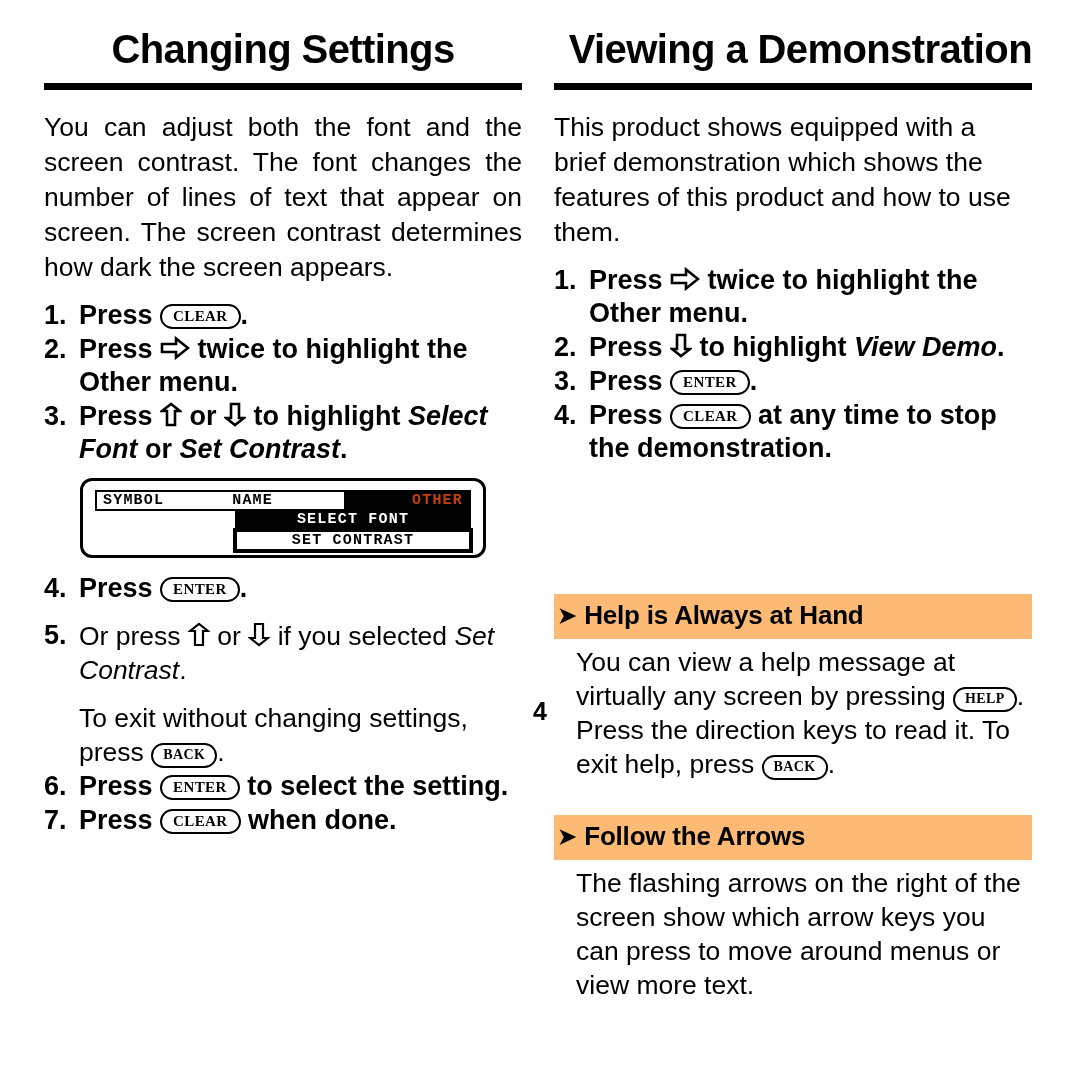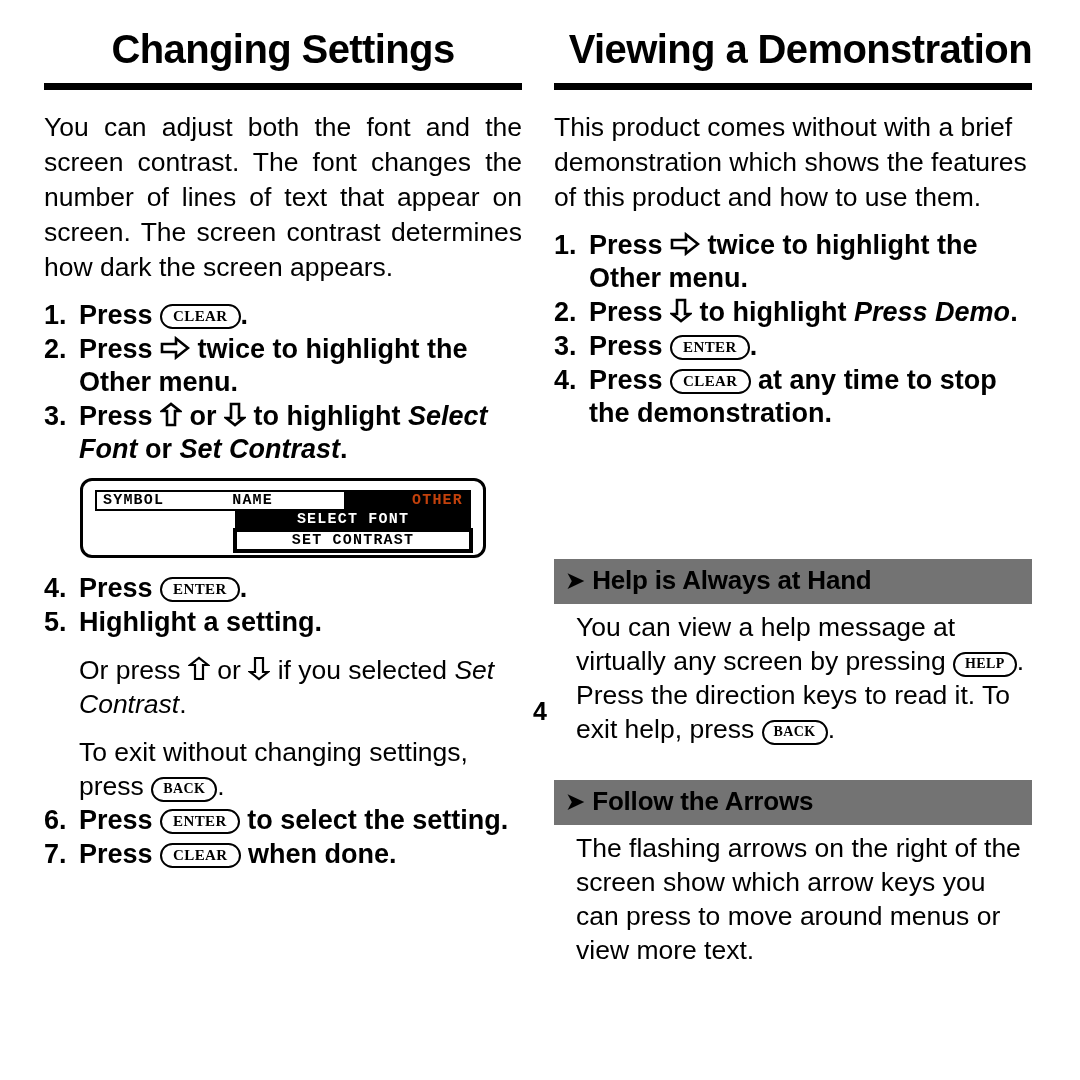"This product comes without with" p.body-text { text: comes without -> shows equipped }
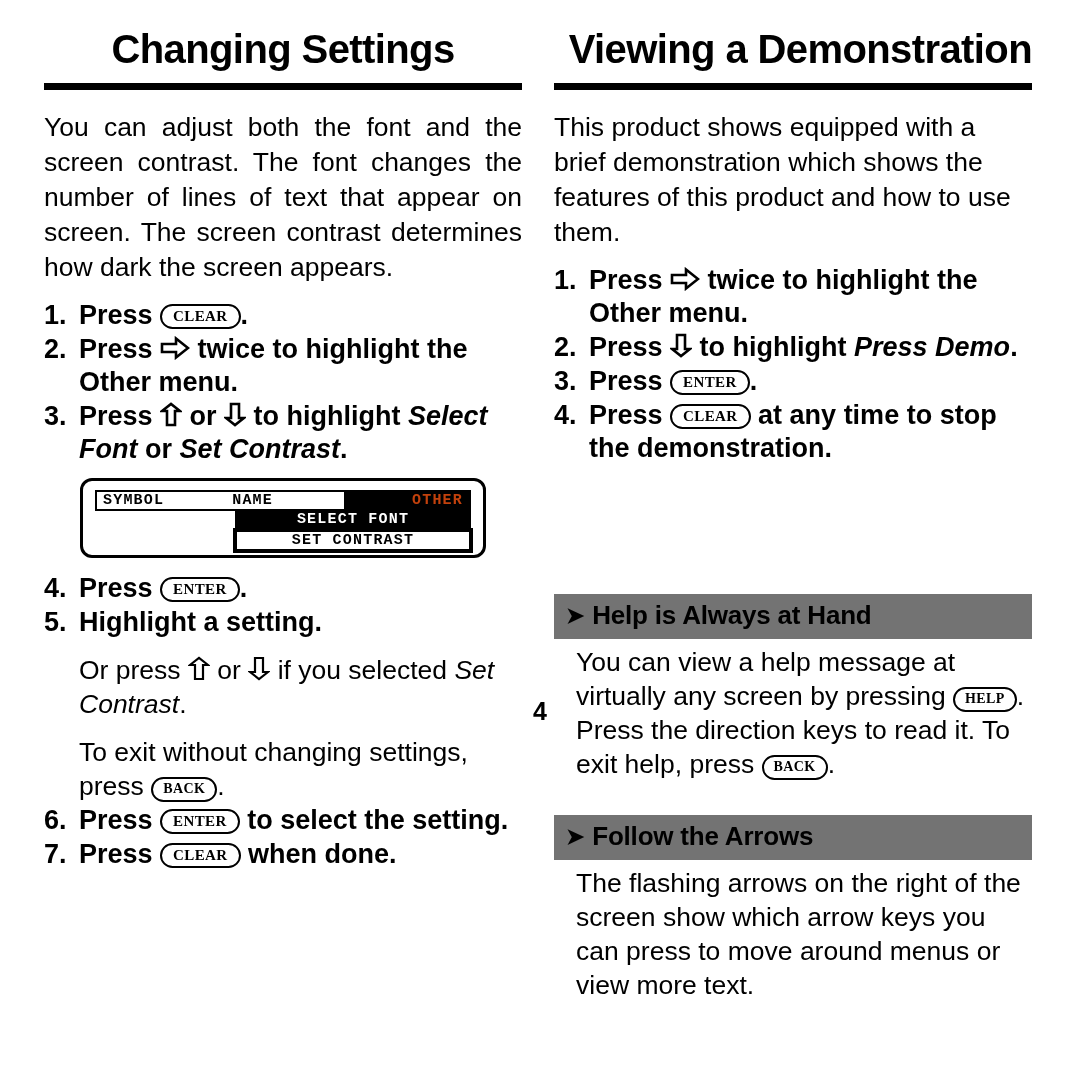"Press Demo" span.bital { text: Press -> View }
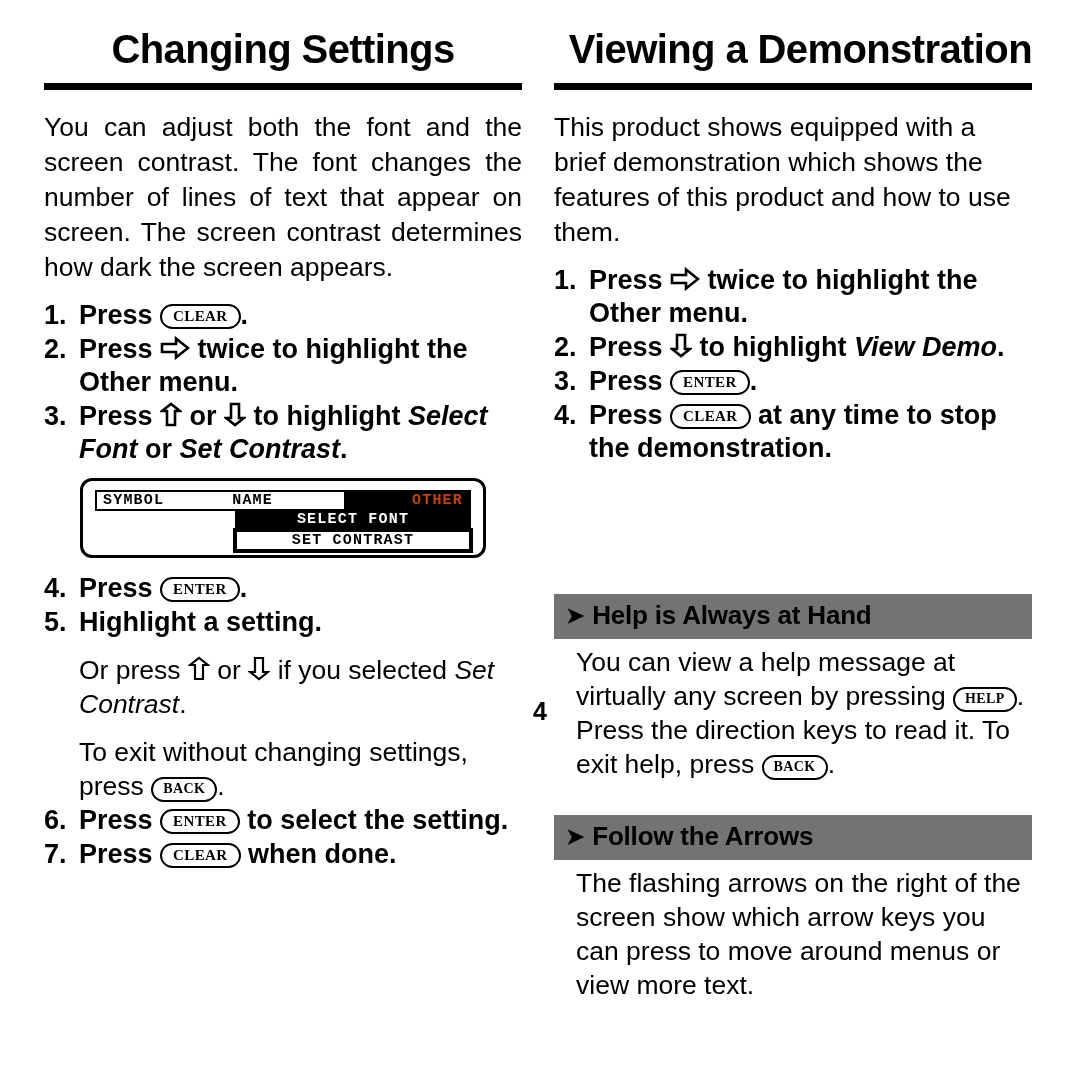"Highlight a setting." span { html: <span>Highlight a setting.</span> -> none }
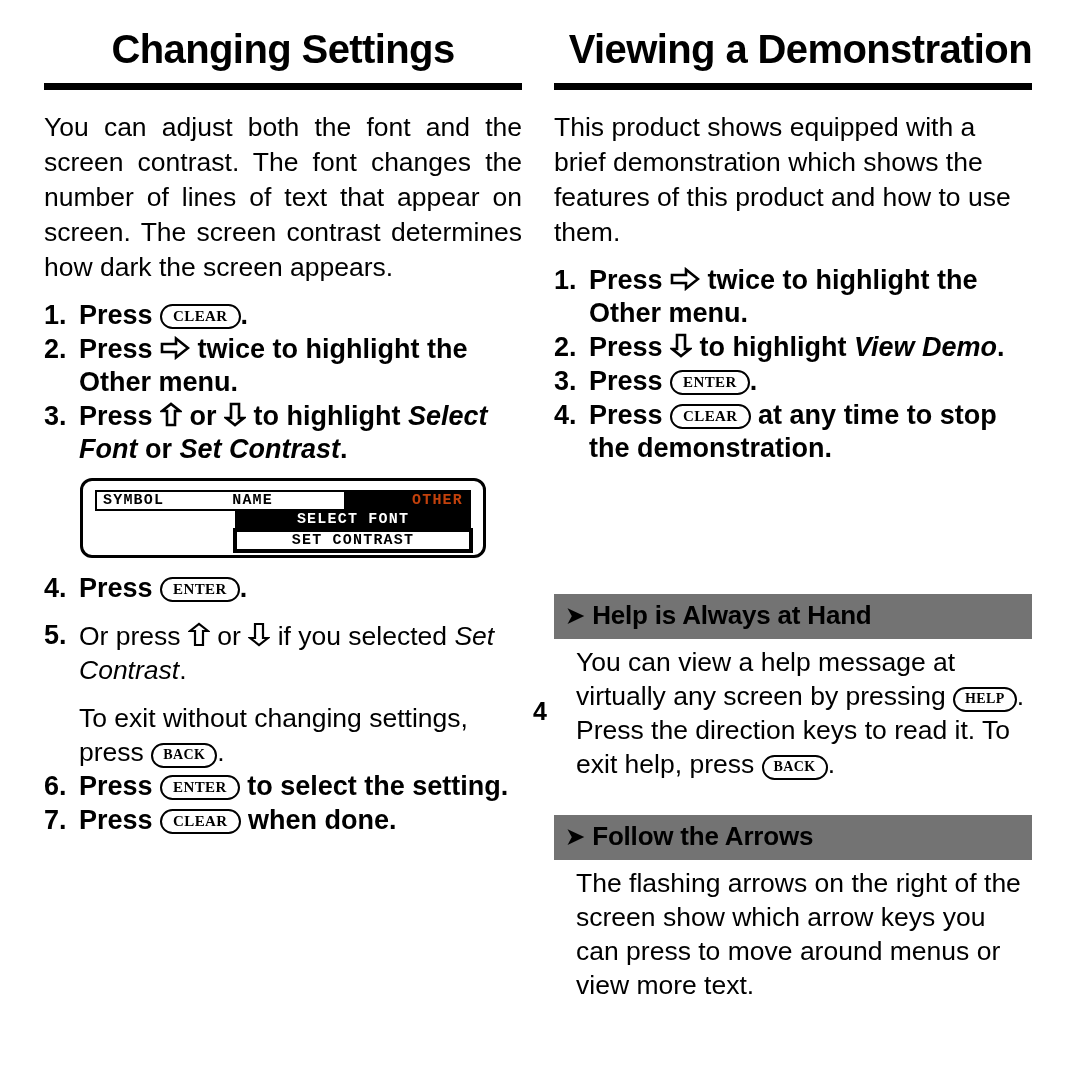"➤ Help is Always at" .tip-header { background: #737373 -> #fdba74; padding: 1px 0 3px 12px -> 1px 0 3px 4px }
